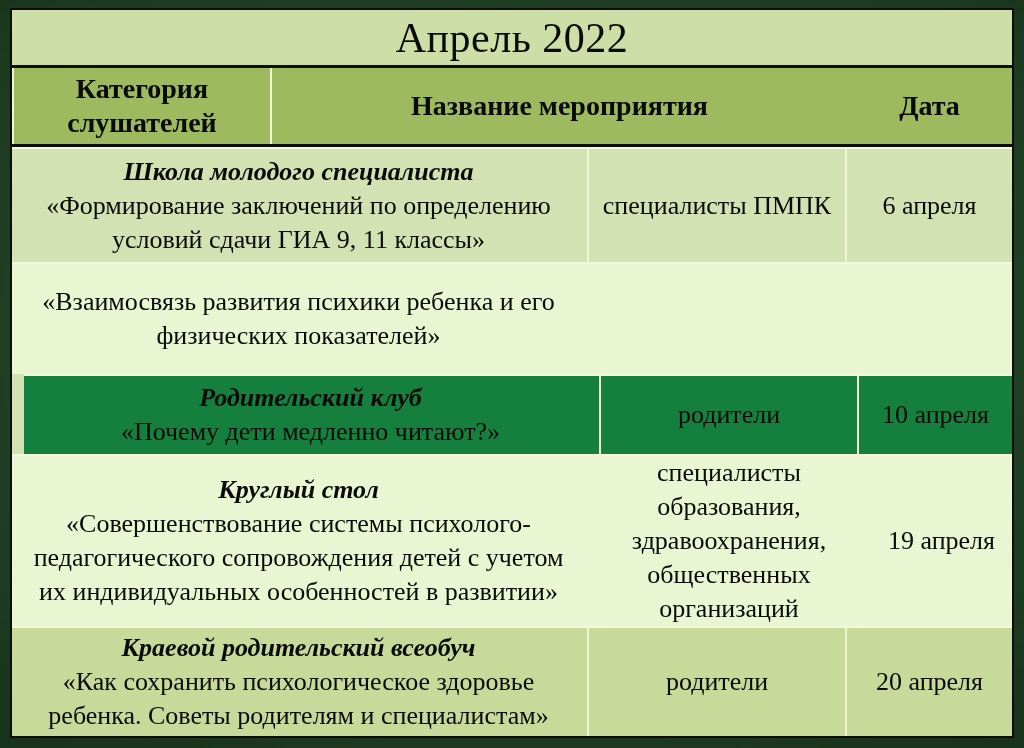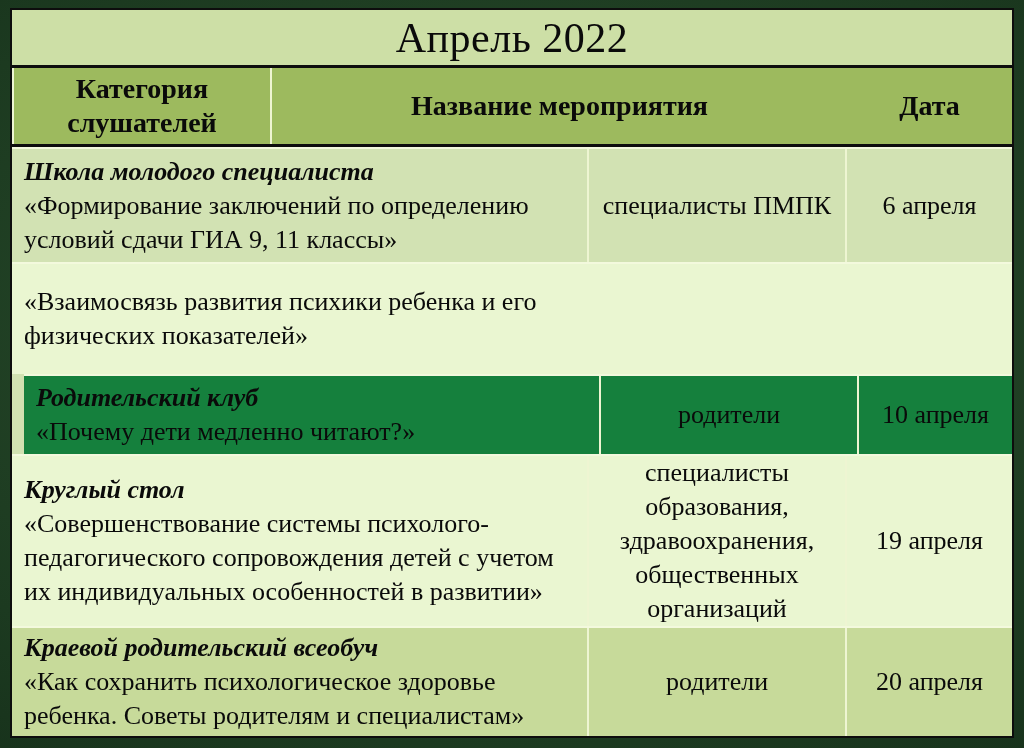"Школа молодого специалиста" .row .cell-name { text-align: none -> center }
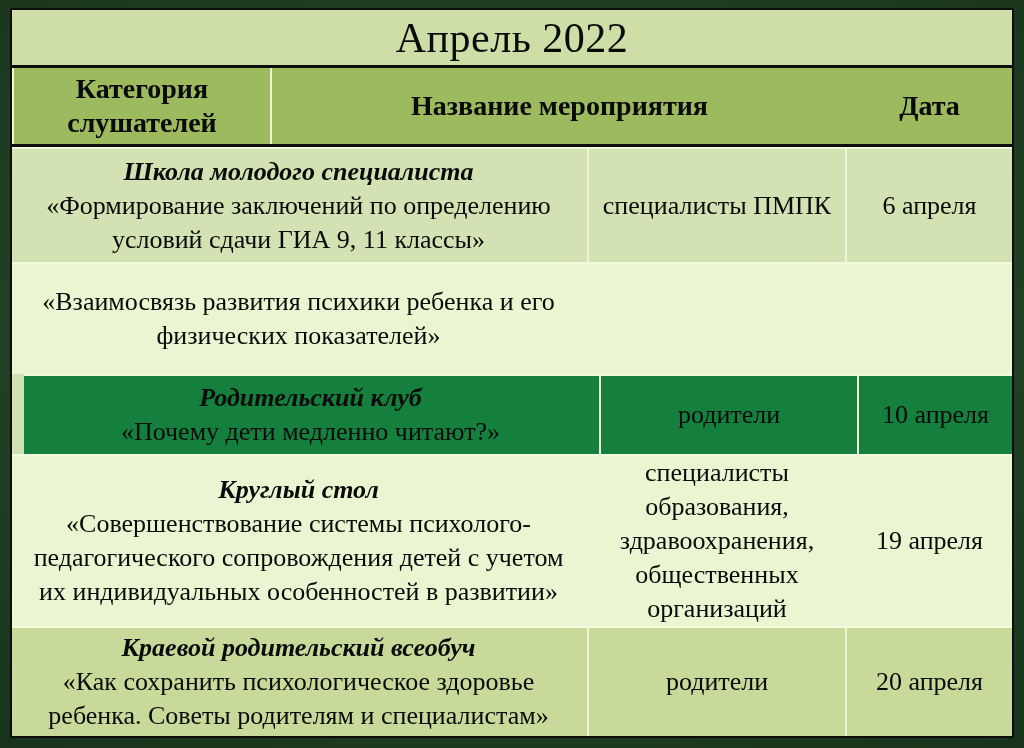"Круглый стол" .r4 { gap: none -> 12px }
